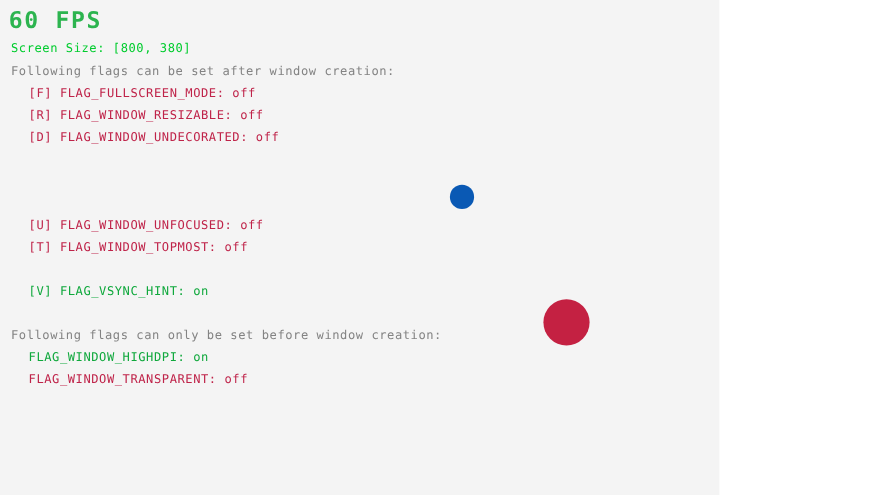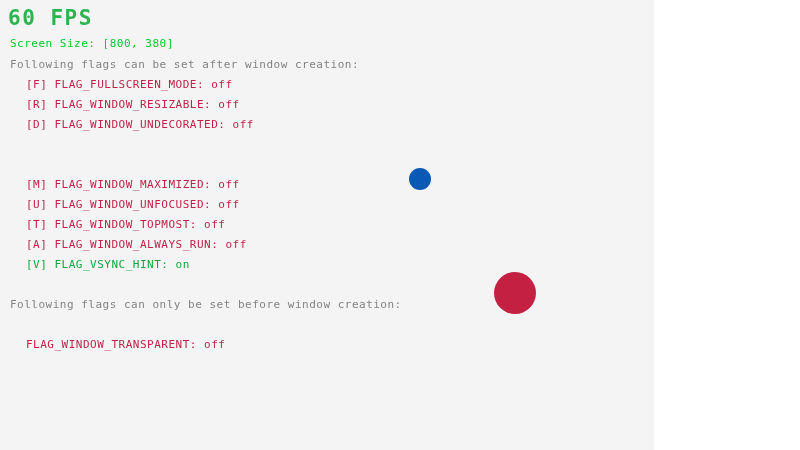"[M] FLAG_WINDOW_MAXIMIZED: off" div.txt { html: <div>[M] FLAG_WINDOW_MAXIMIZED: off</div> -> none }
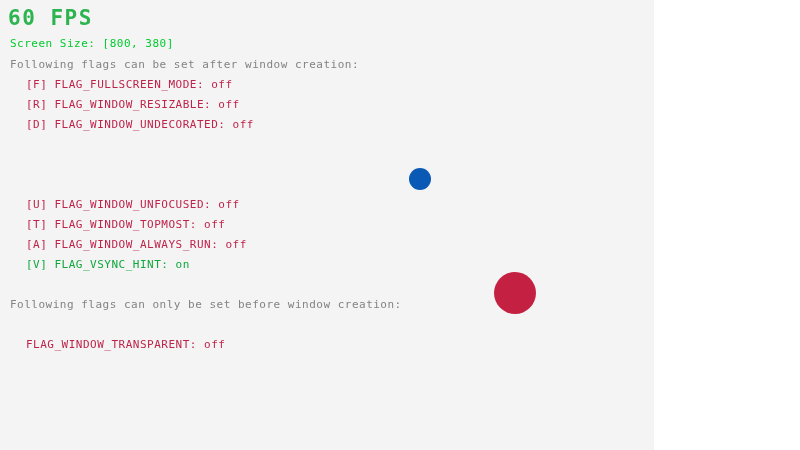"[A] FLAG_WINDOW_ALWAYS_RUN: off" div.txt { html: <div>[A] FLAG_WINDOW_ALWAYS_RUN: off</div> -> none }
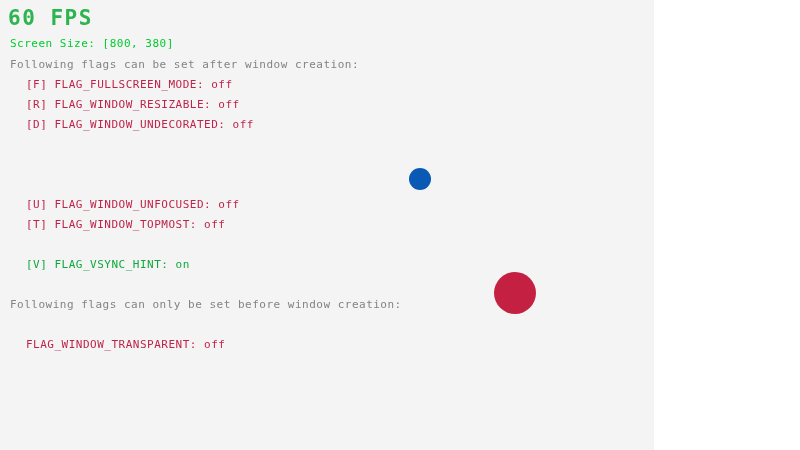"FLAG_WINDOW_HIGHDPI: on" div.txt { html: none -> <div>FLAG_WINDOW_HIGHDPI: on</div> }
